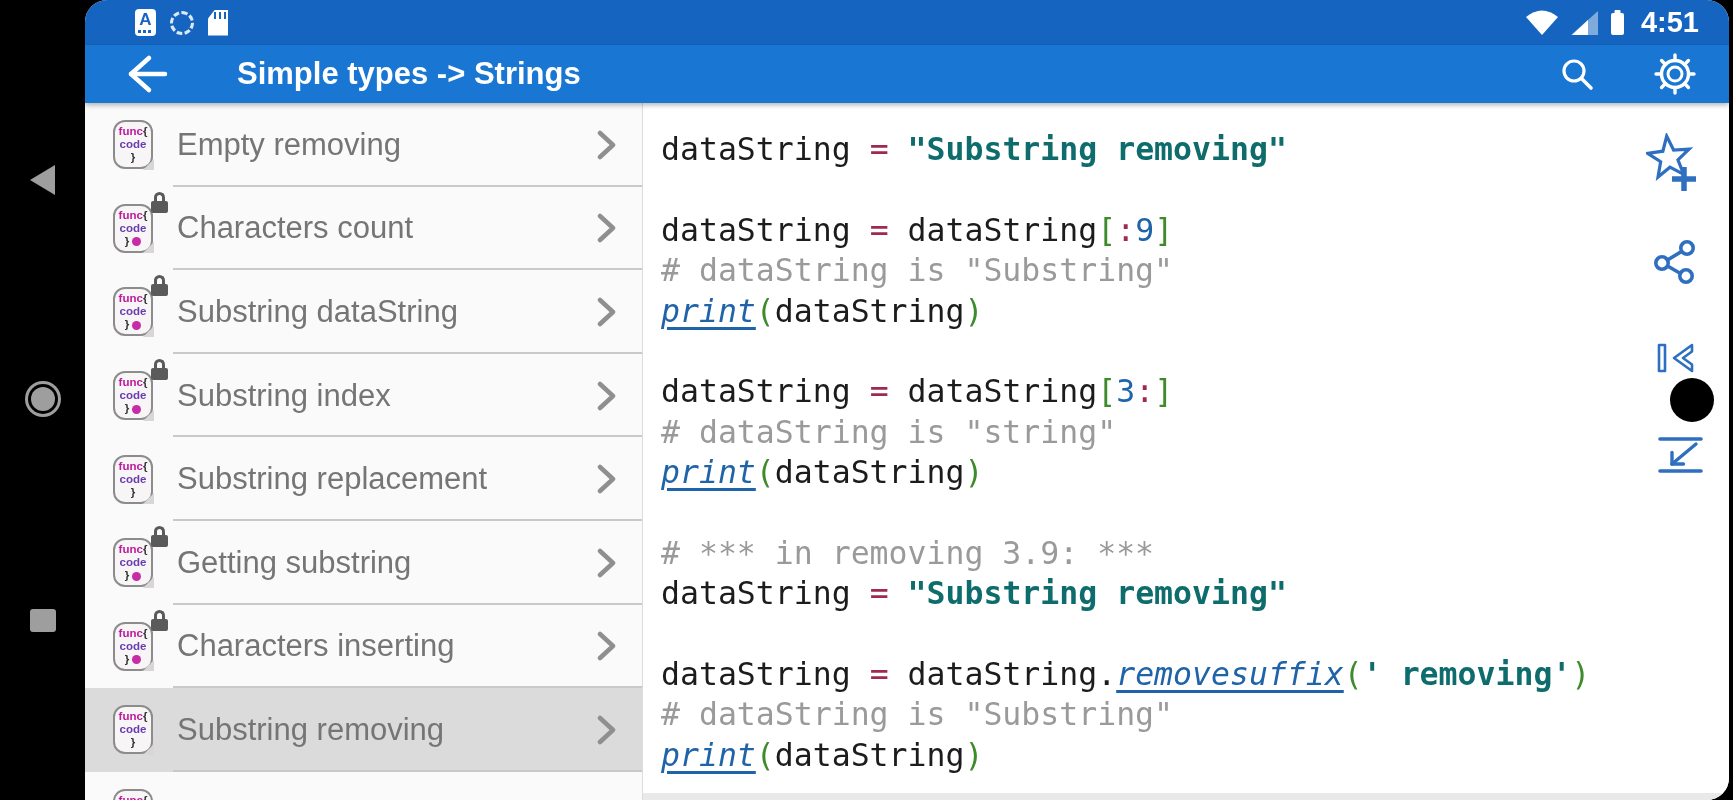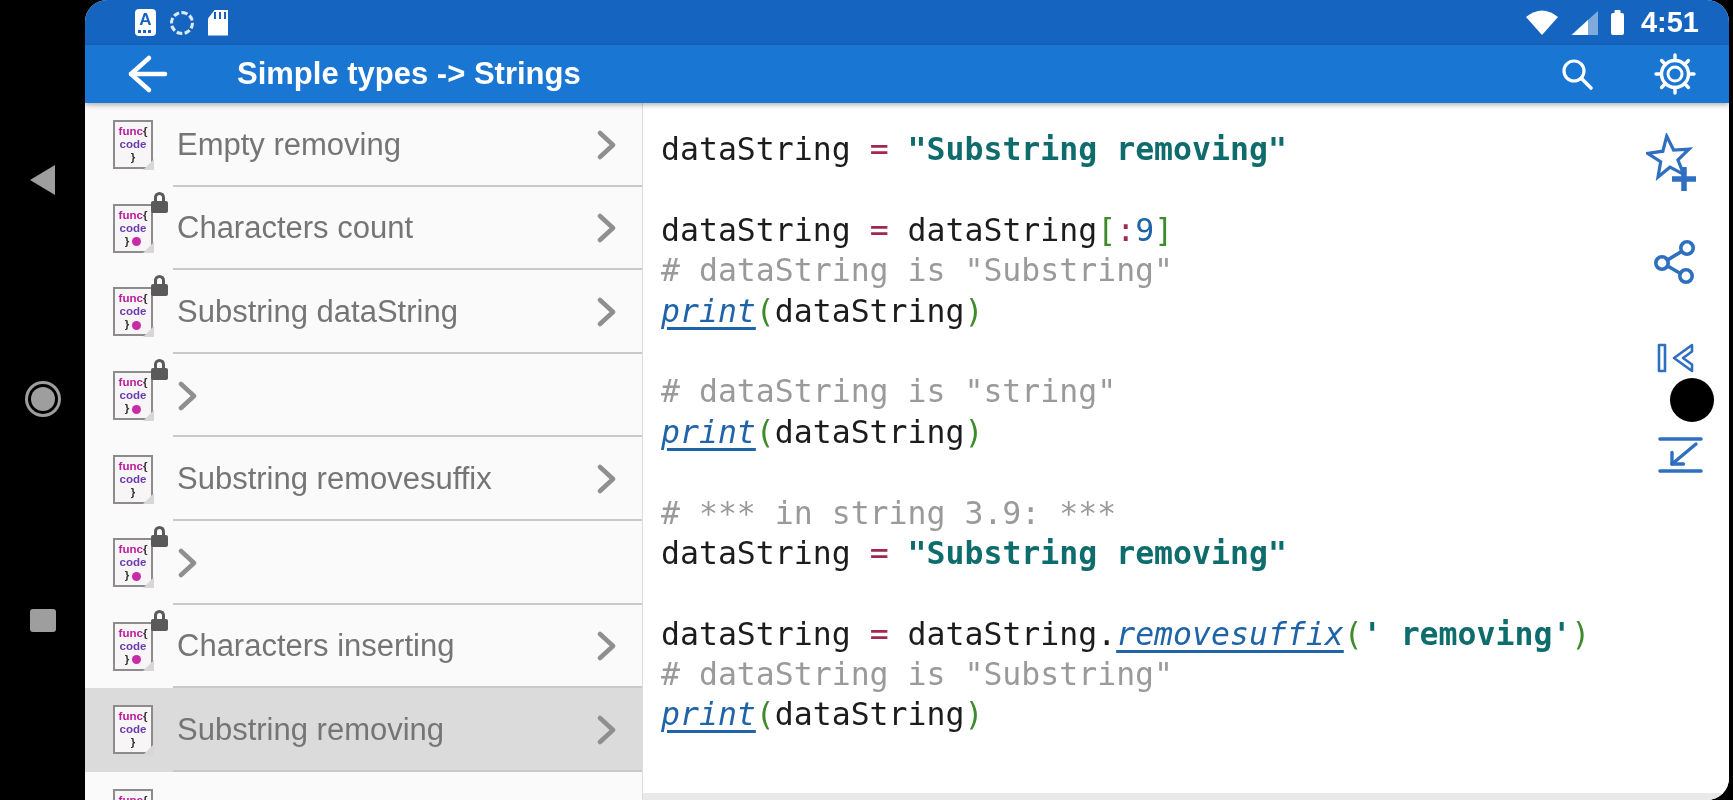"func{" .ficon { border-radius: 0 -> 12px }
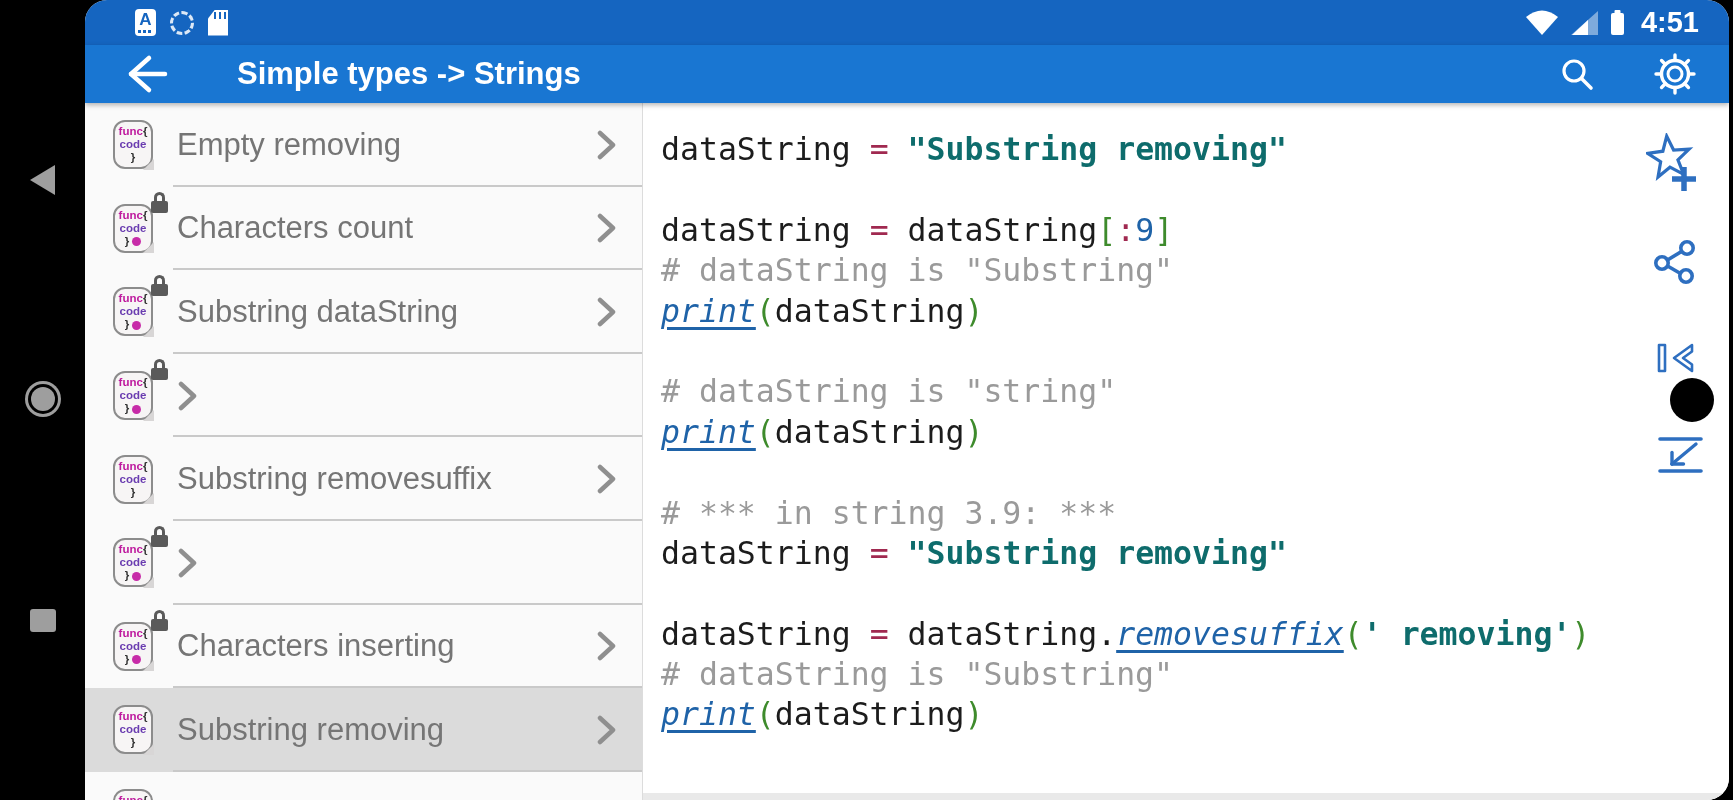"Substring index" div.slabel { html: none -> <div>Substring index</div> }
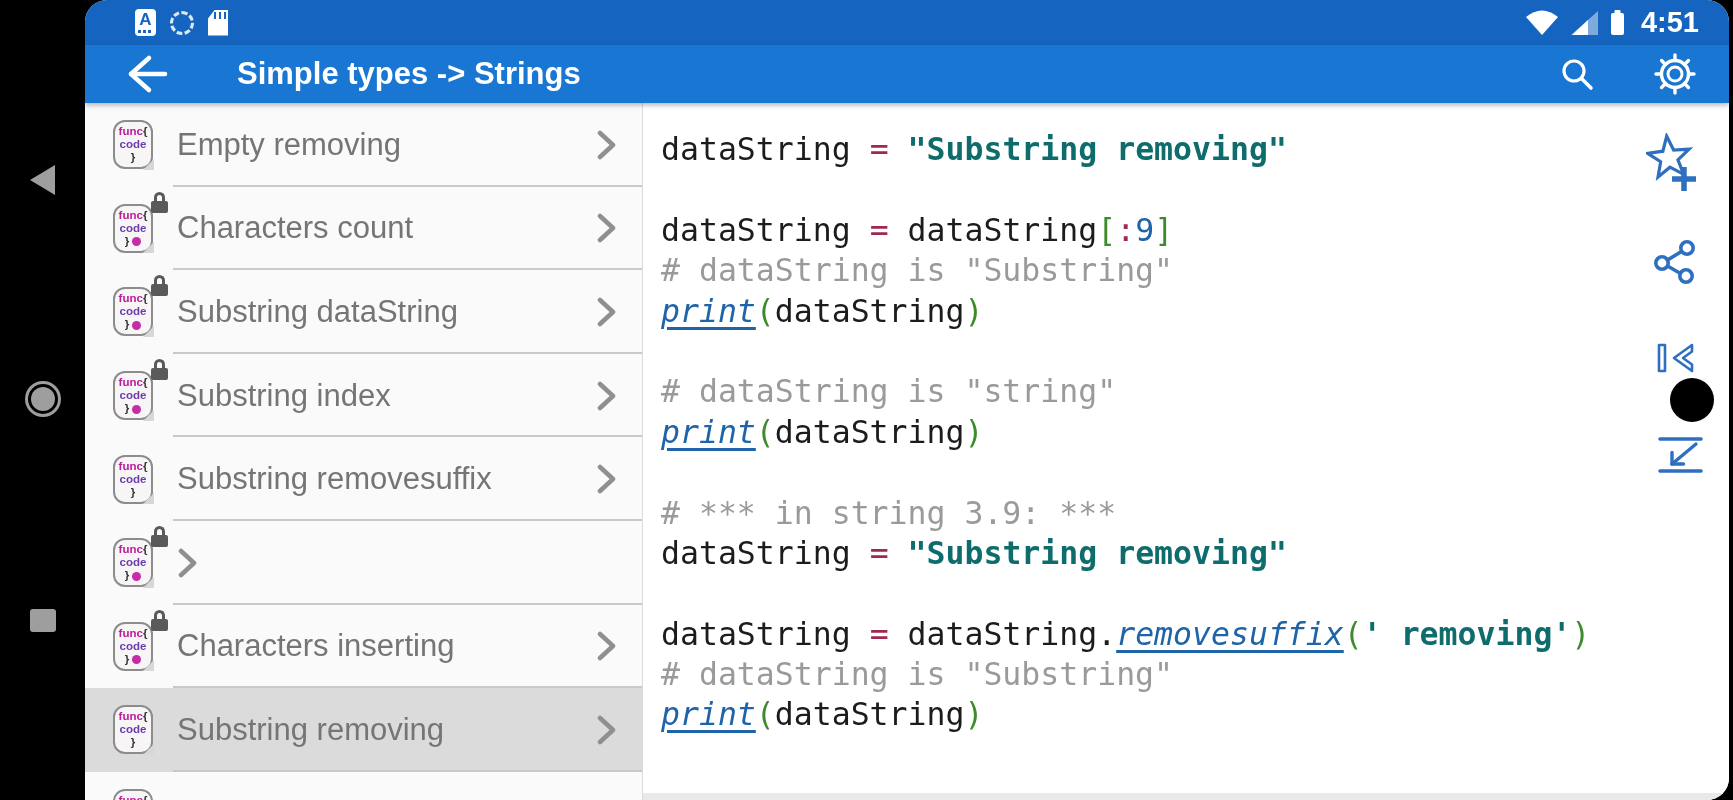"dataString = dataString[3:]" div.code-line { html: none -> <div><span>dataString </span><span>=</span><span> dataString</span><span>[</span><span>3</span><span>:</span><span>]</span></div> }
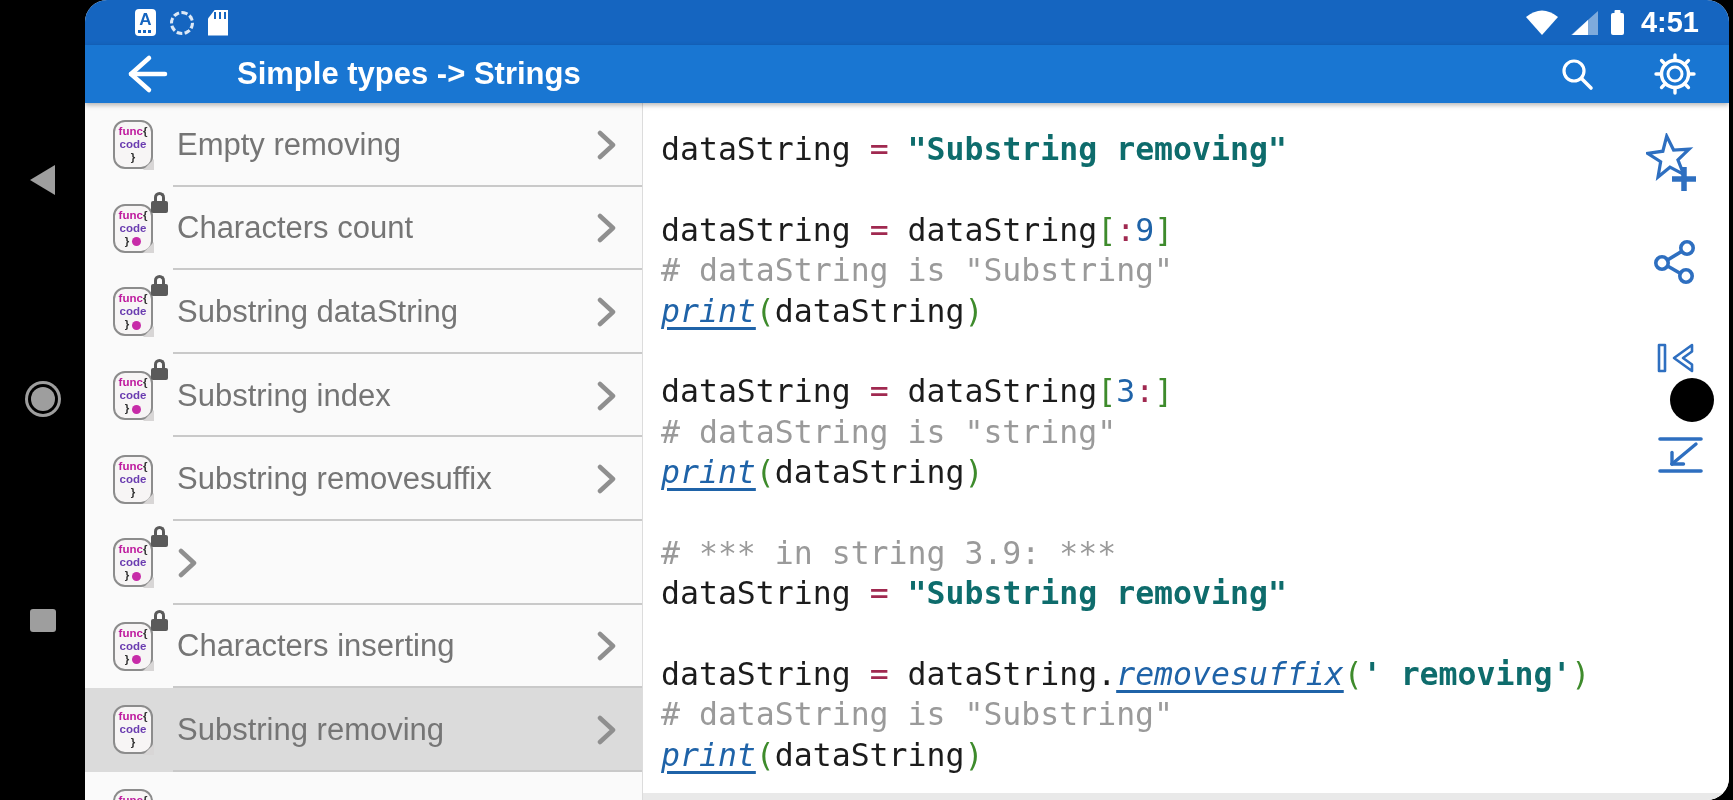"Substring removesuffix" div.slabel { text: removesuffix -> replacement }
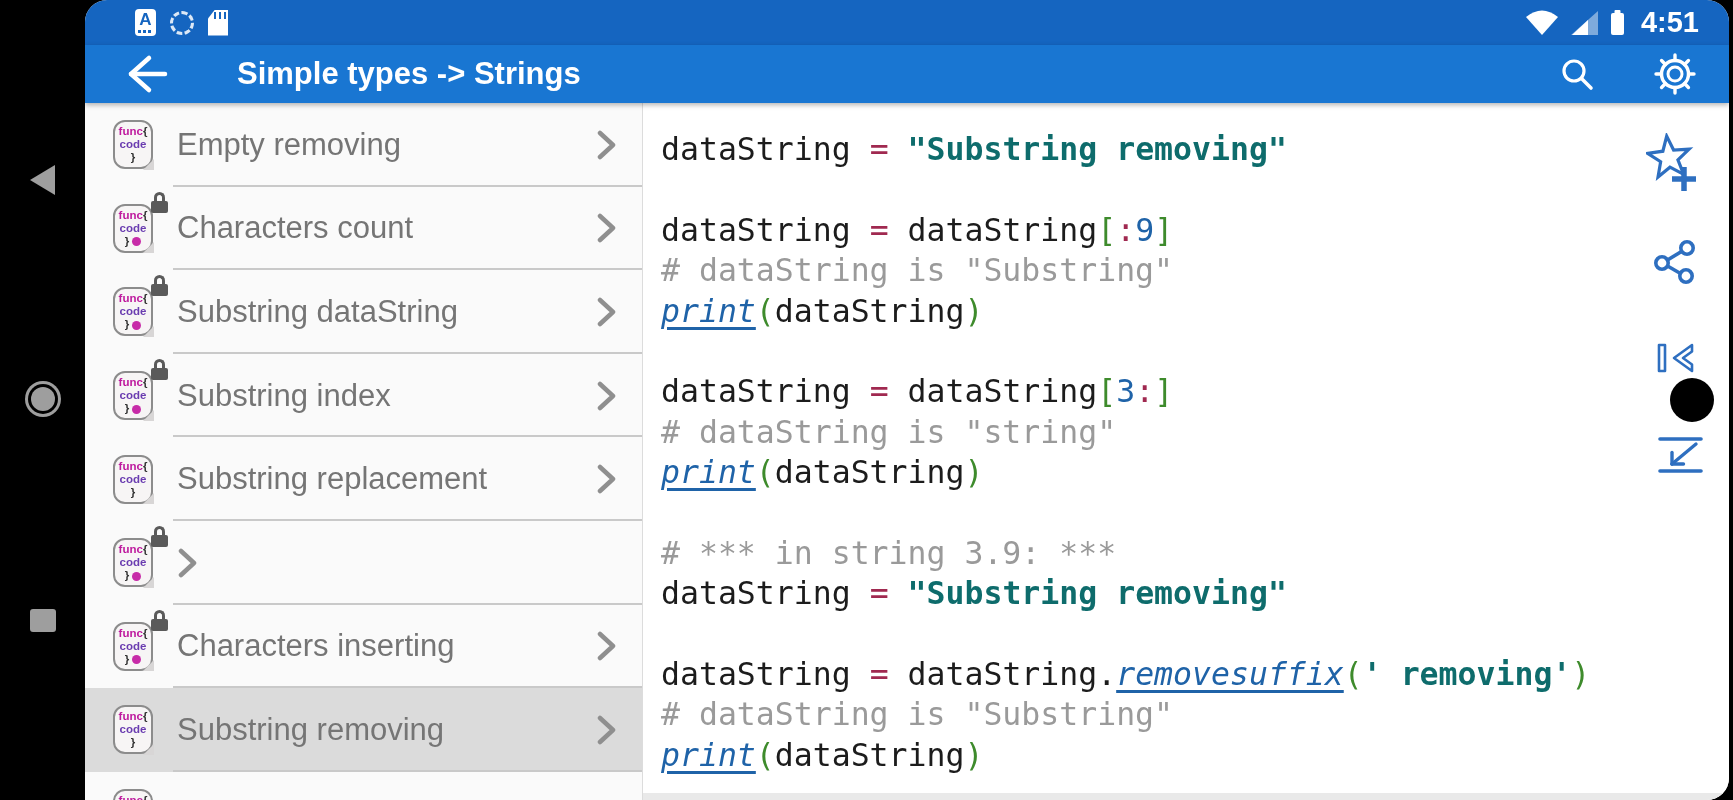"Getting substring" div.slabel { html: none -> <div>Getting substring</div> }
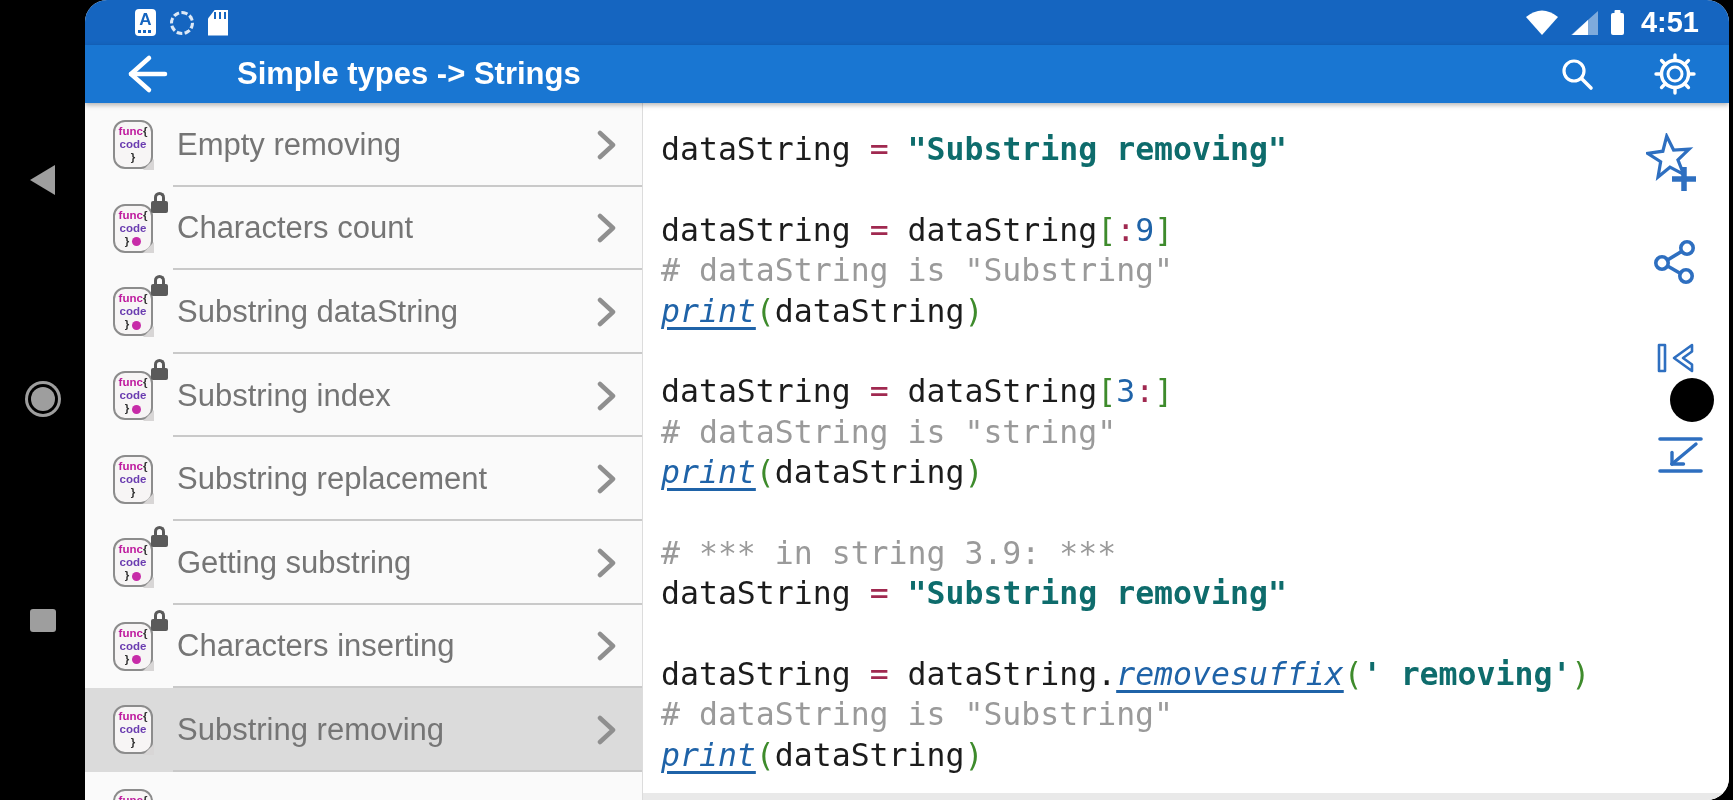"# *** in string 3.9:" span.tk-c { text: string -> removing }
